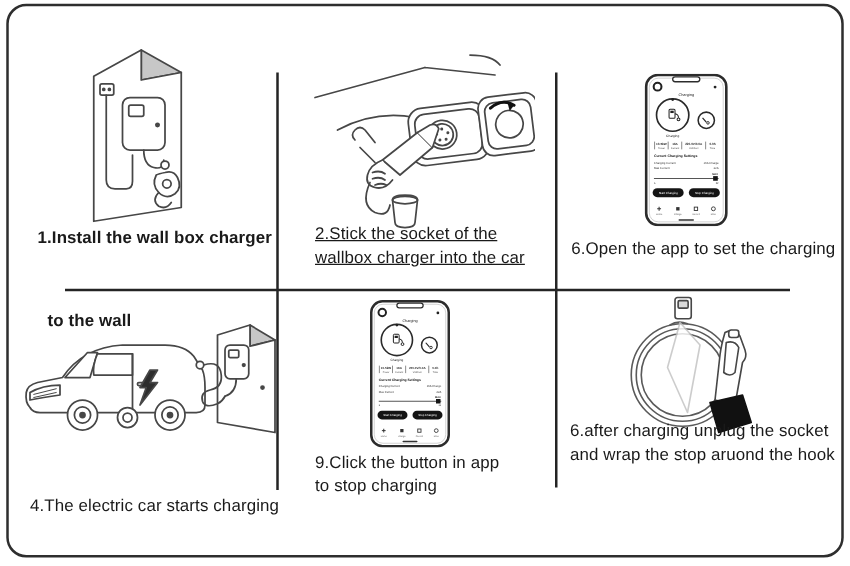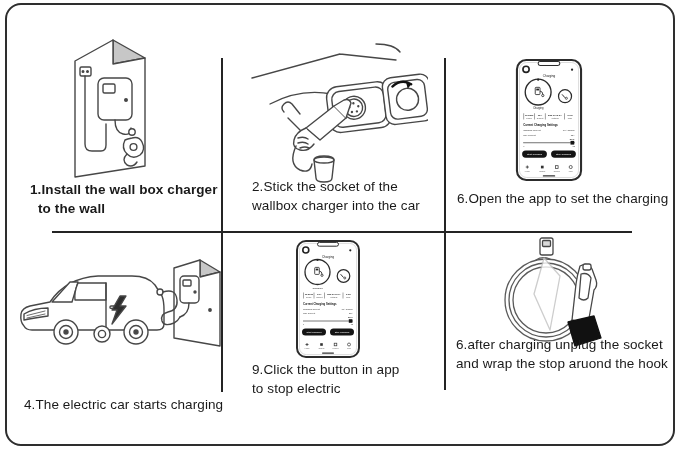"2.Stick the socket of the" div.caption { text-decoration: none -> underline }
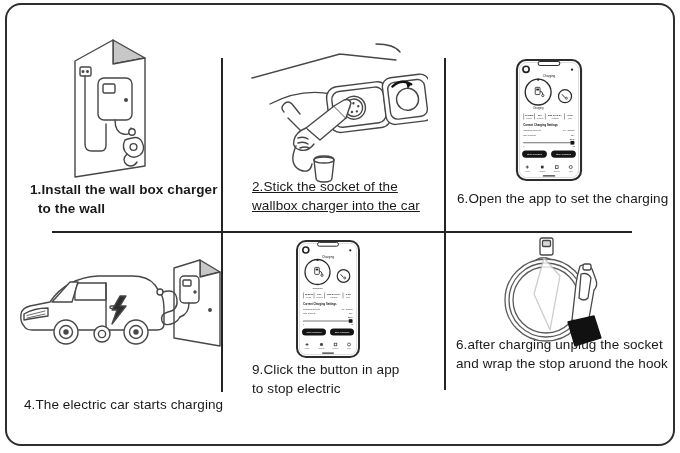"to the wall" .caption .indent { margin-top: none -> 48px }
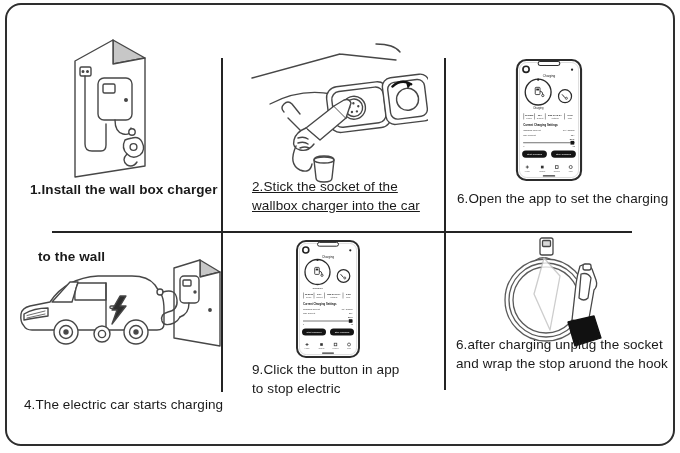"to stop electric" span { text: electric -> charging }
